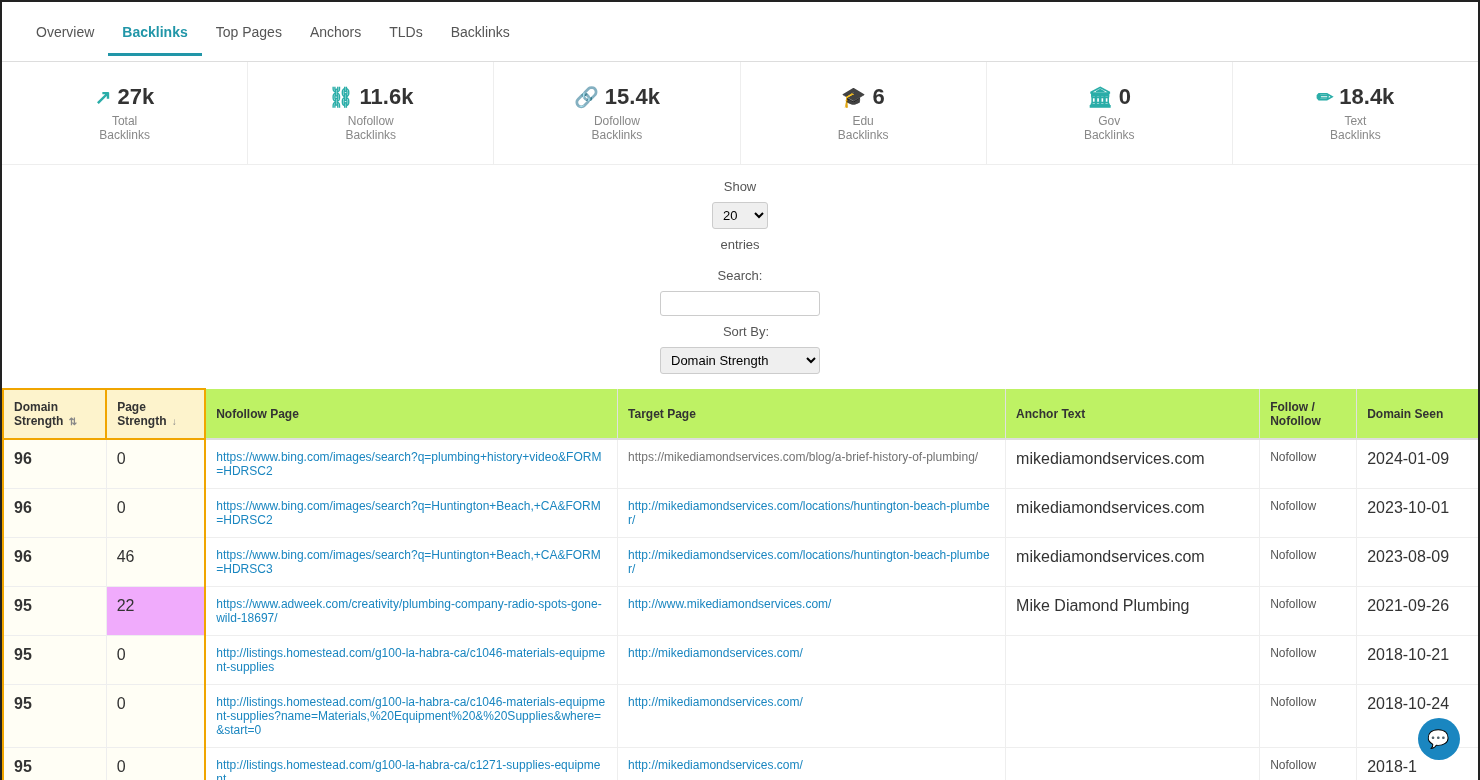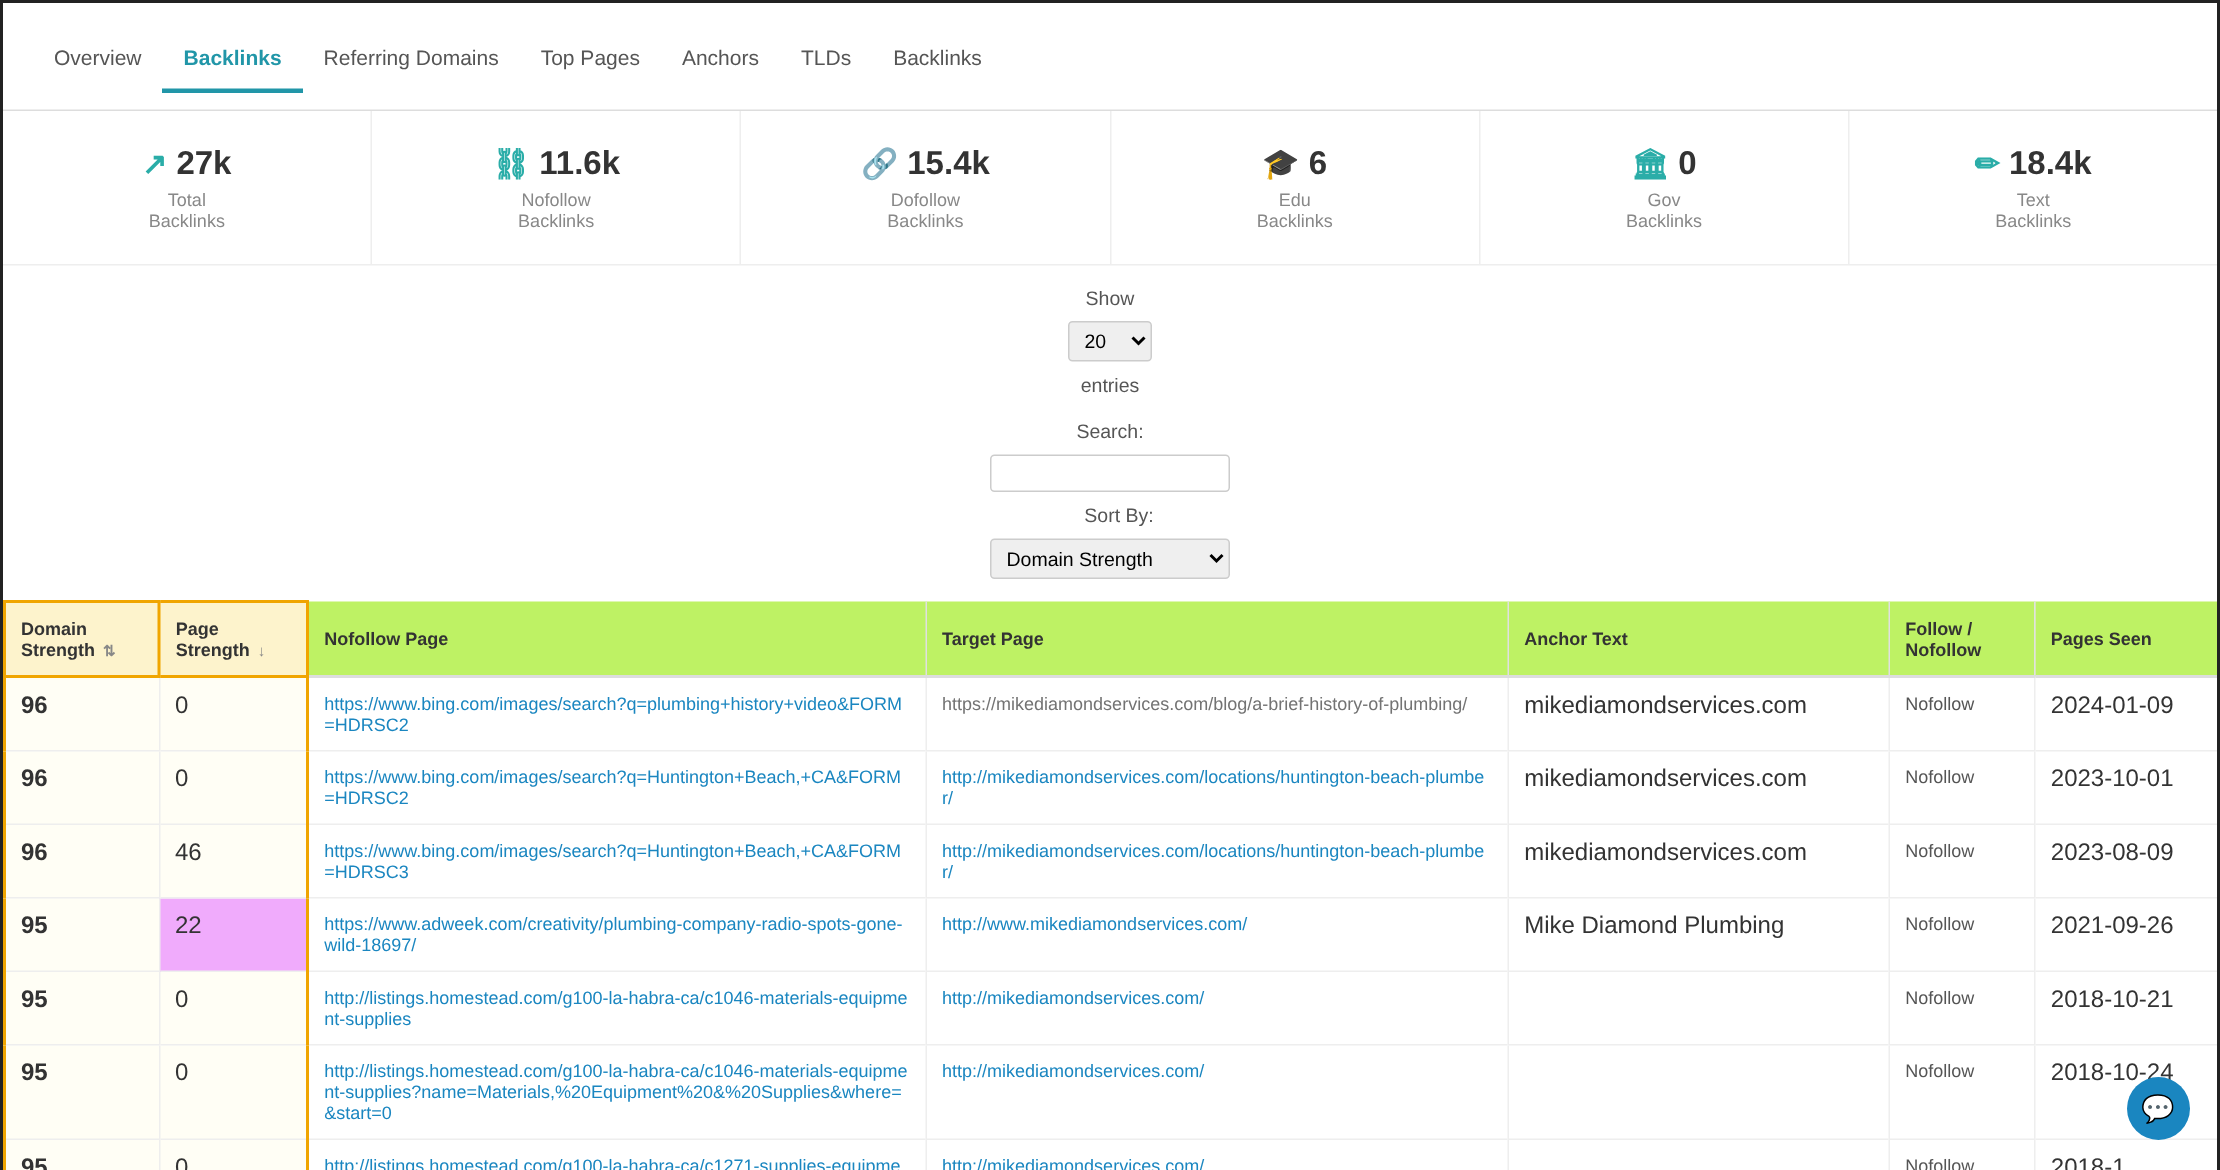"Overview" .tabs { height: 72px -> 60px }
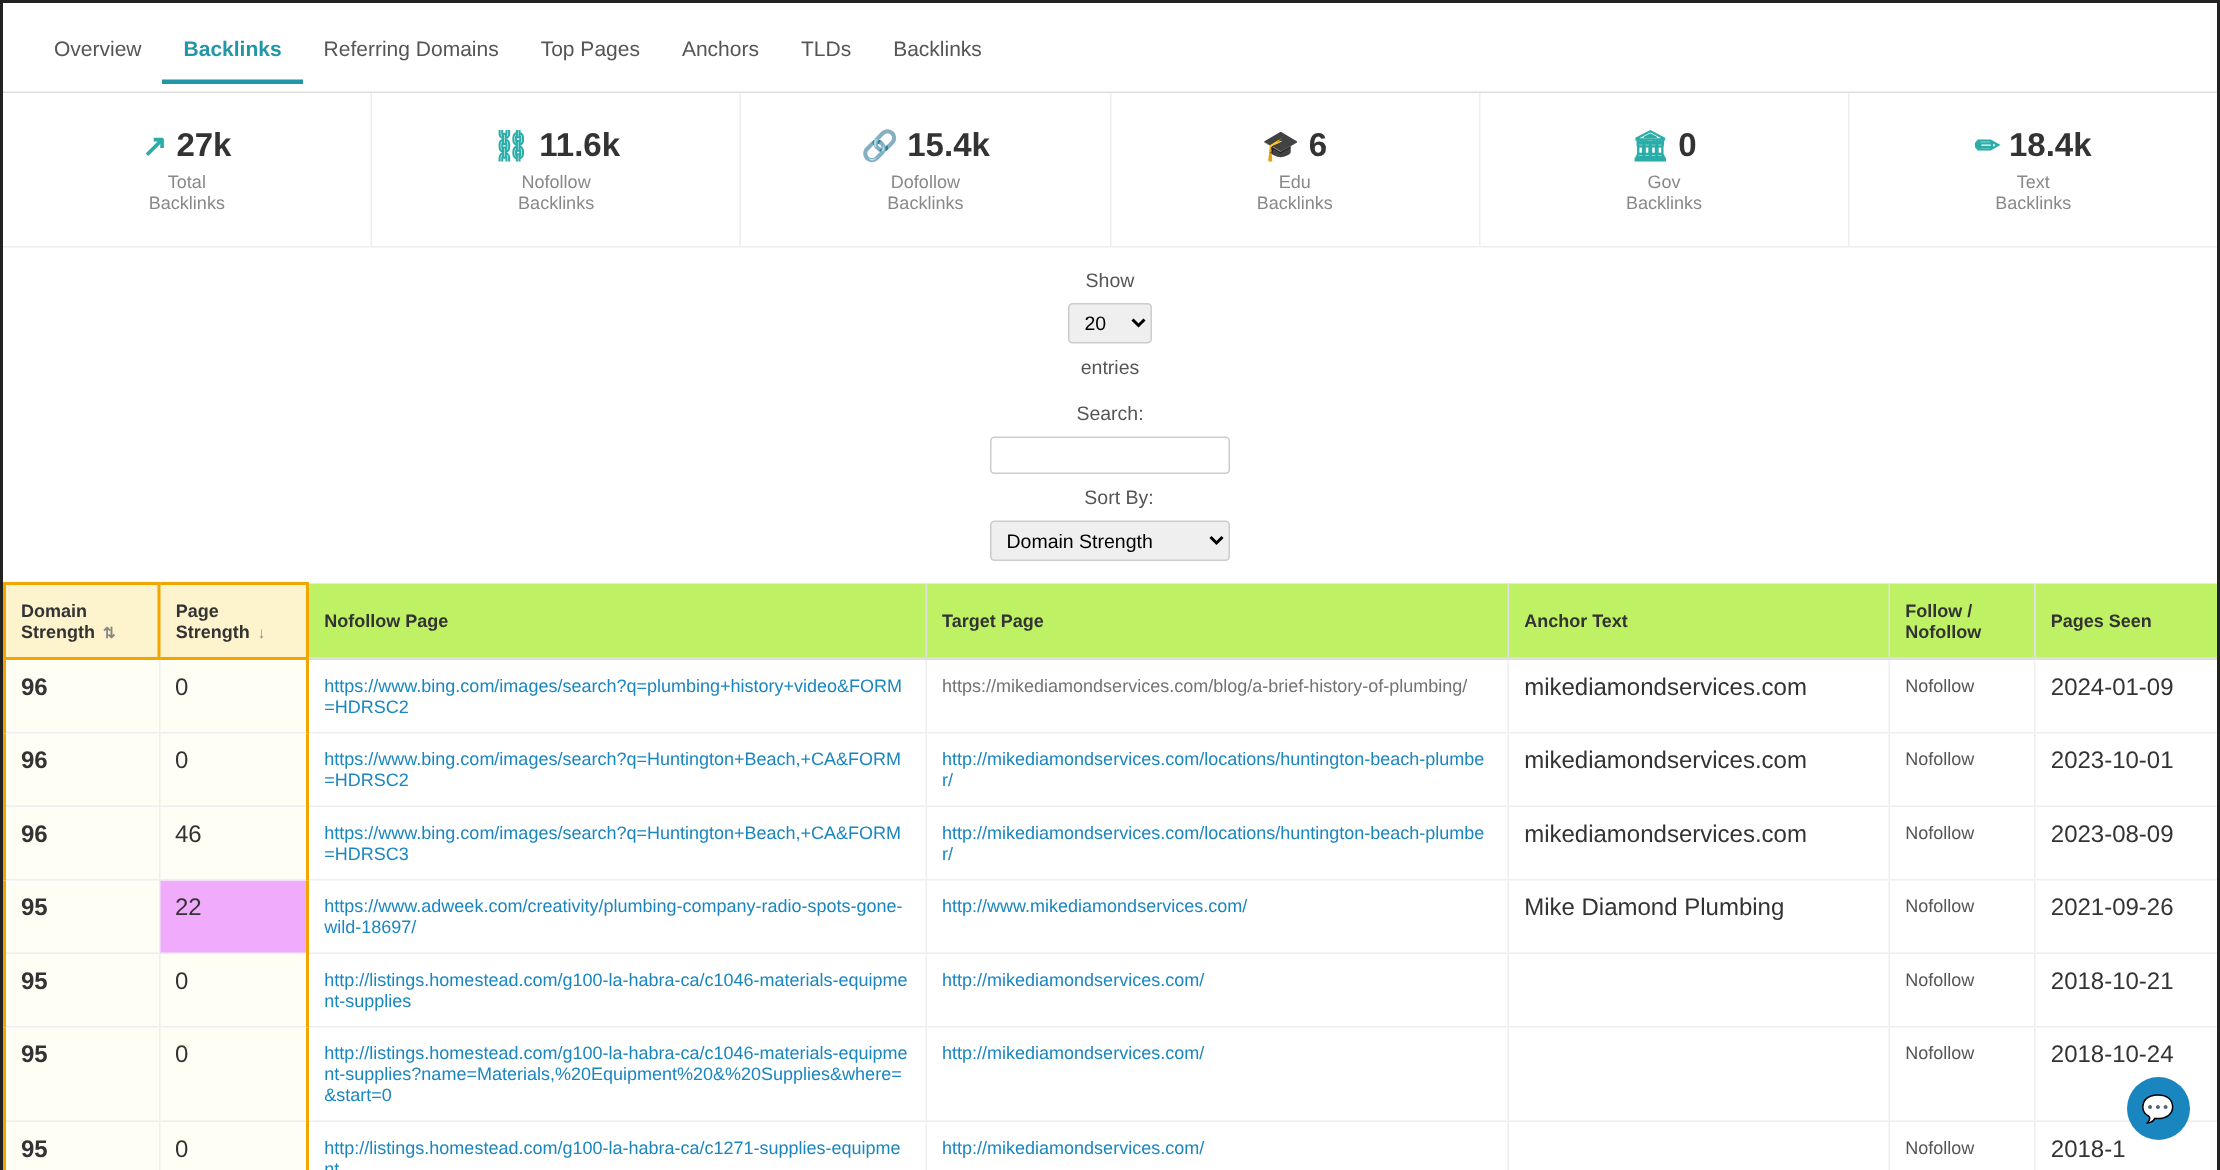"Referring Domains" span.tab { html: <span>Referring Domains</span> -> none }
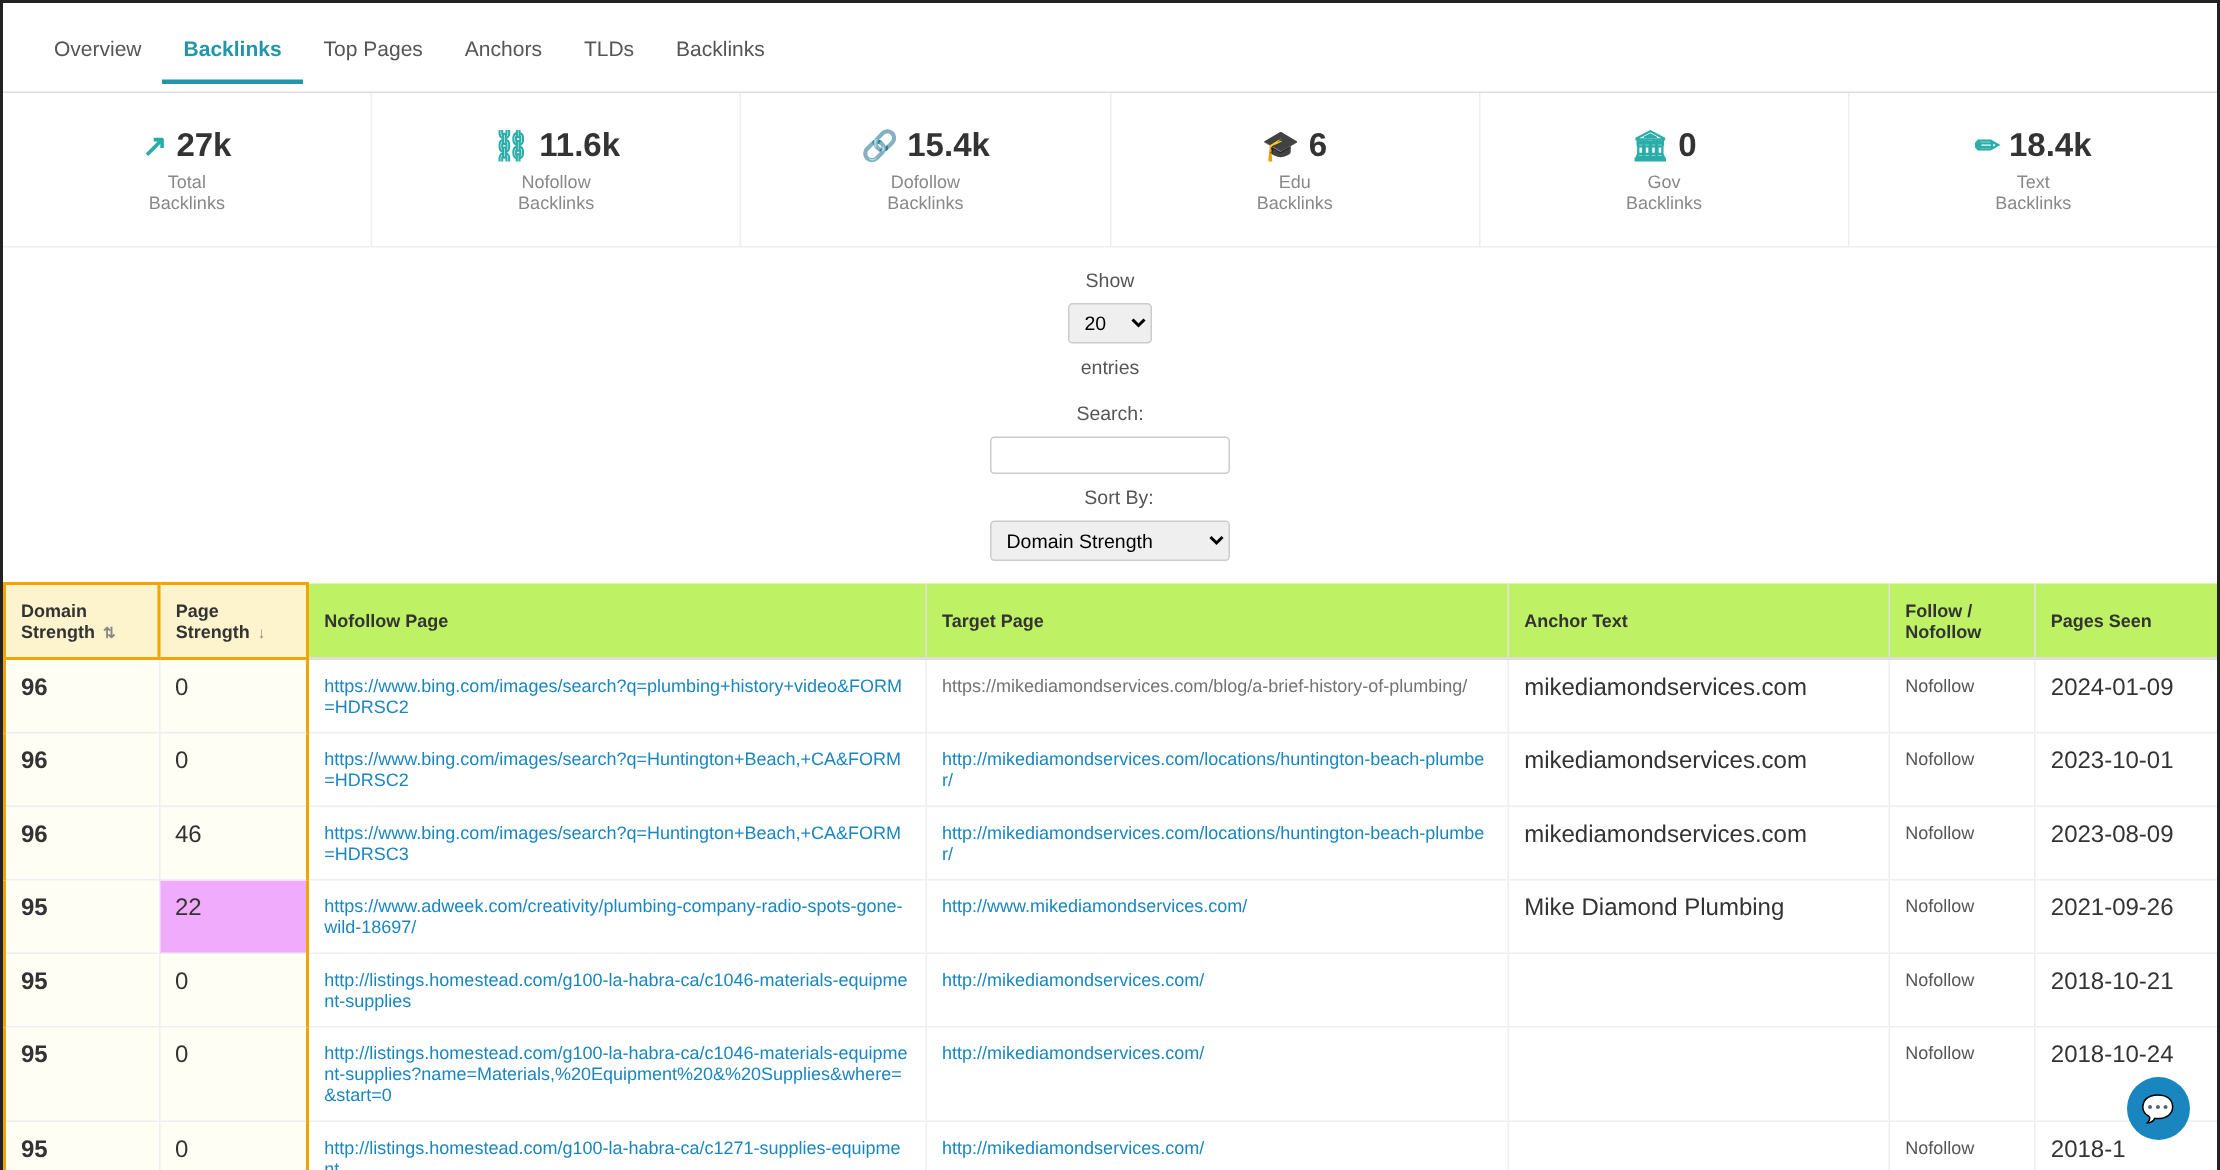"Pages Seen" th.col-first-seen { text: Pages -> Domain }
